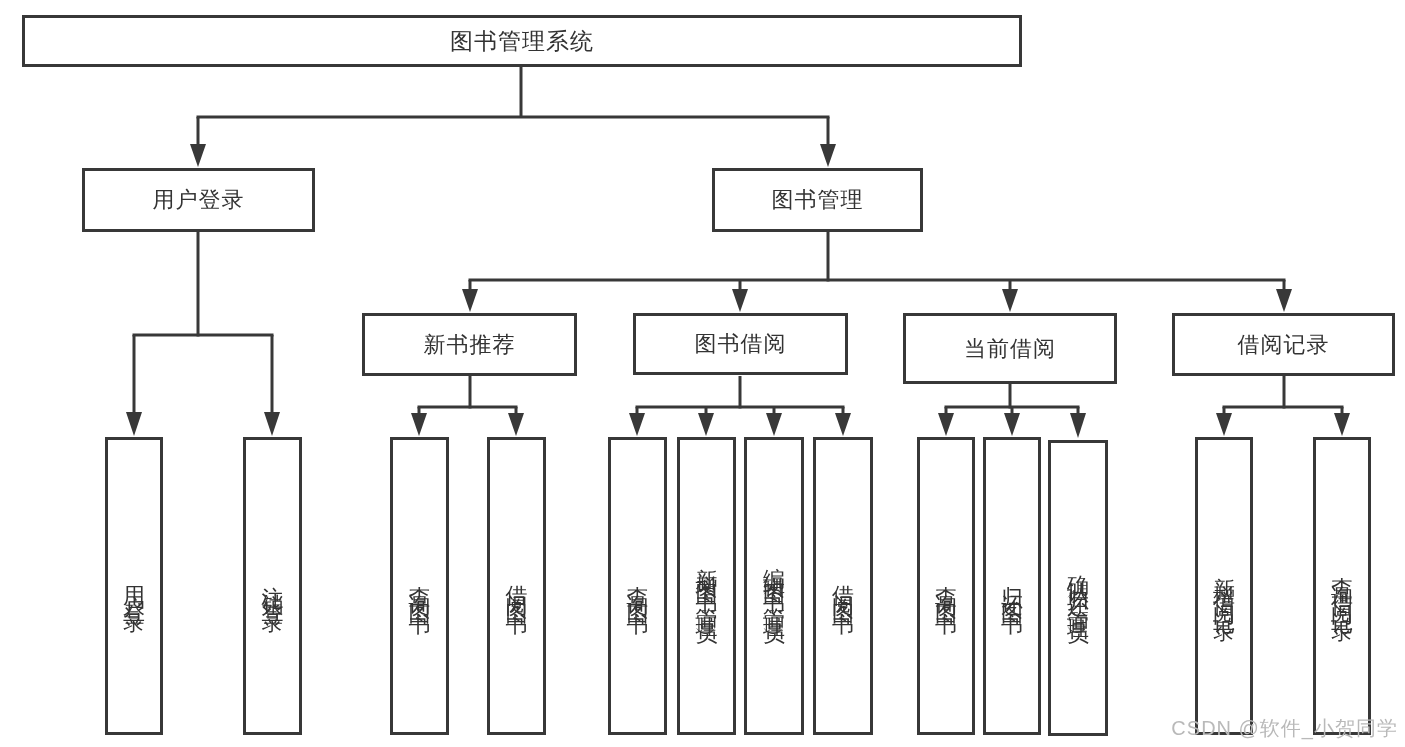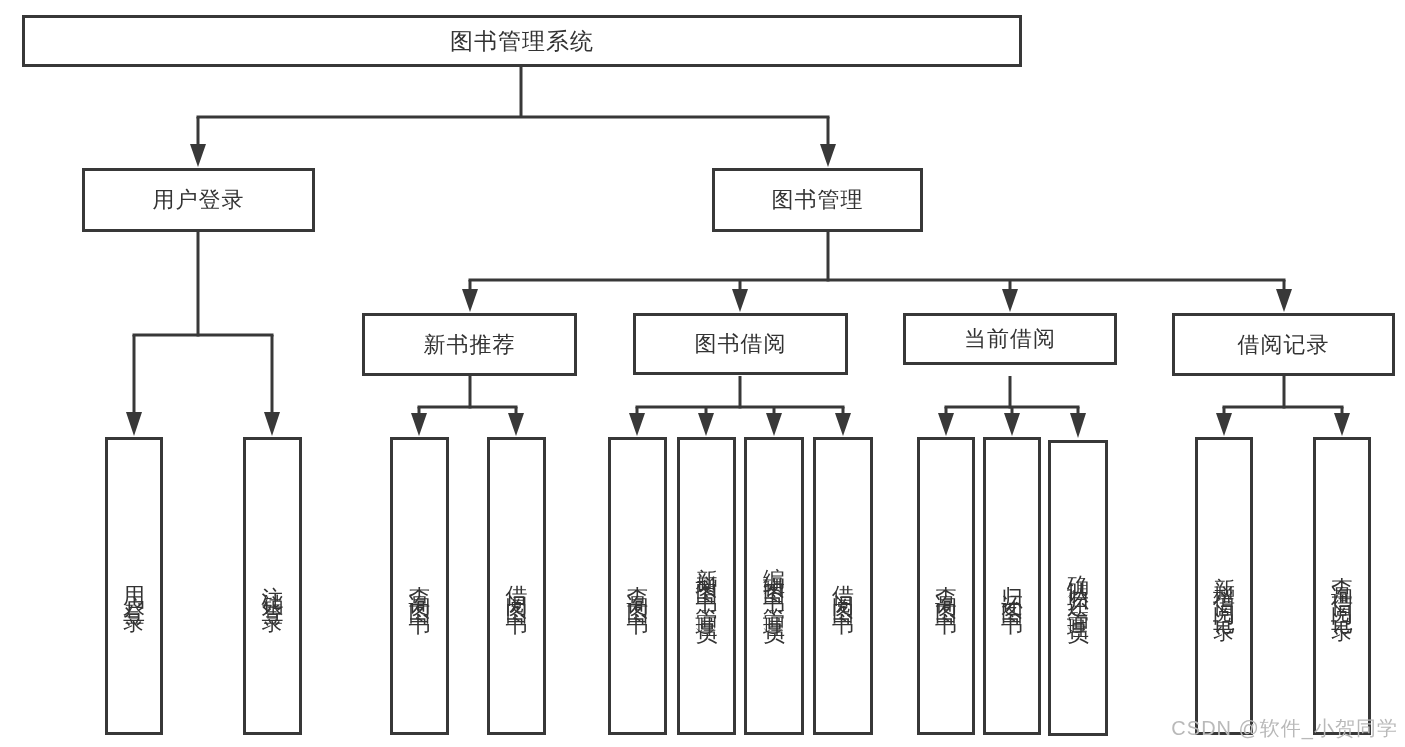"当前借阅" div.node { height: 52px -> 71px }
